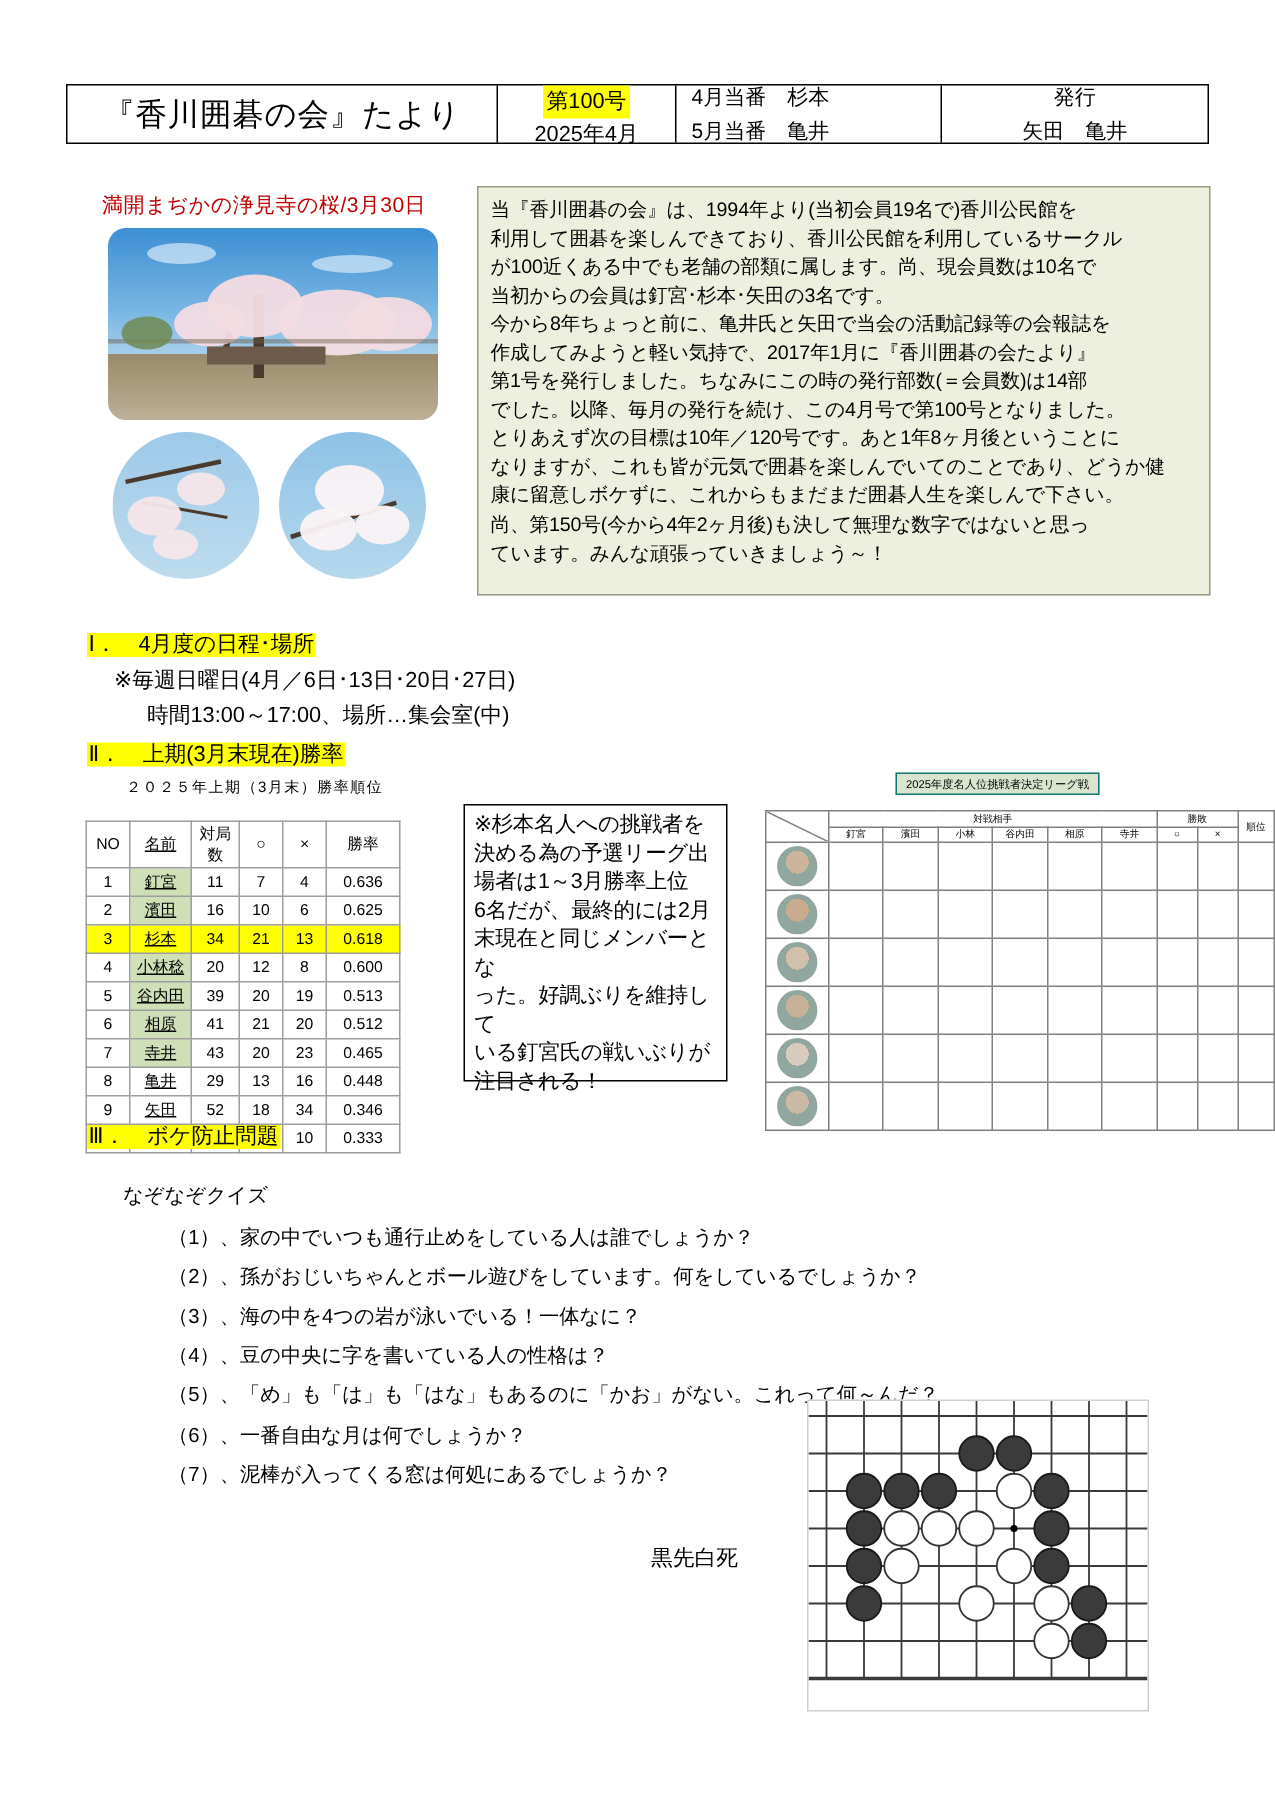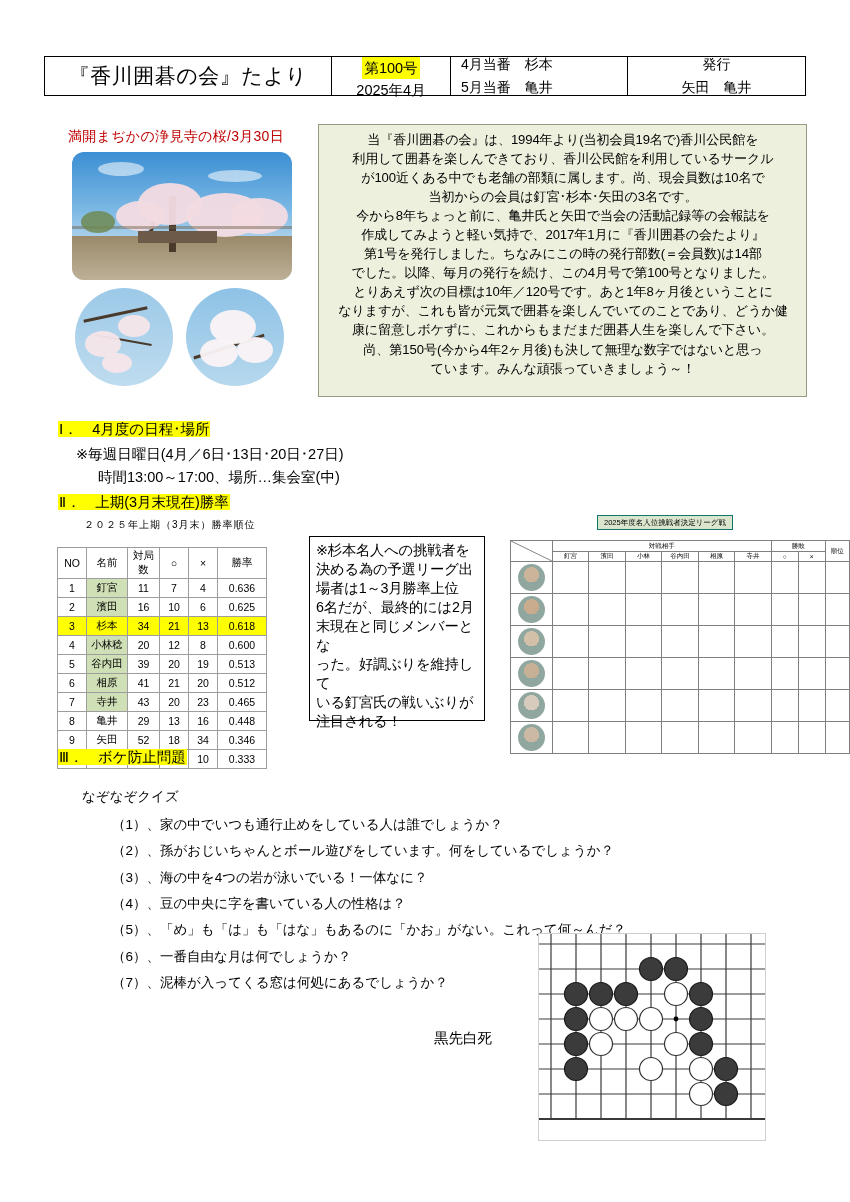"当『香川囲碁の会』は、1994年より(当初会員19名で)香川公民館を" .article p { text-align: center -> none }
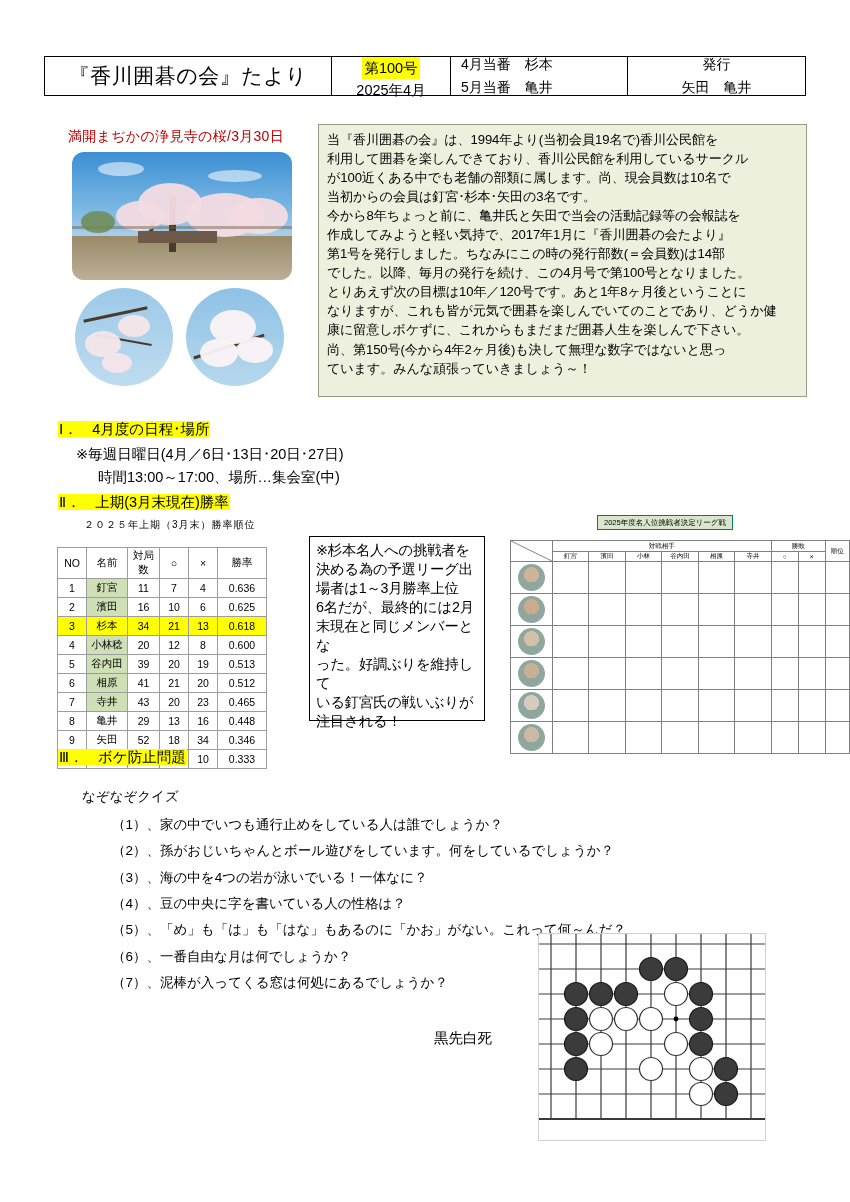"名前" .c-name { text-decoration: none -> underline }
